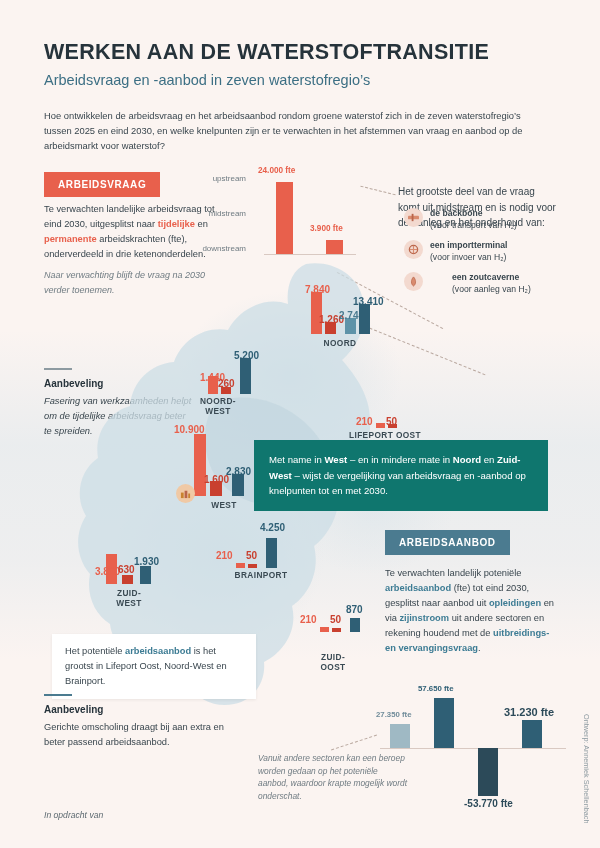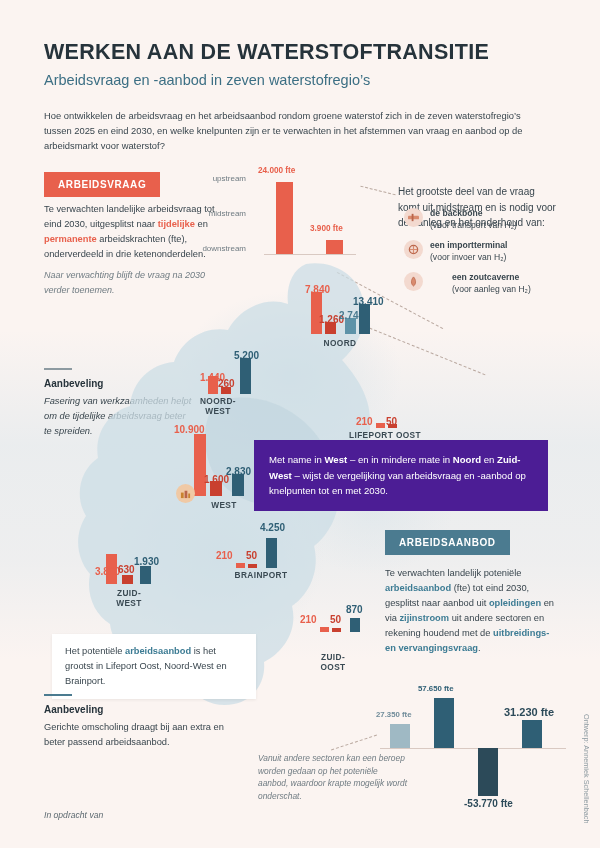"Met name in West –" .callout-dark { background: #4c1d95 -> #0f766e }
